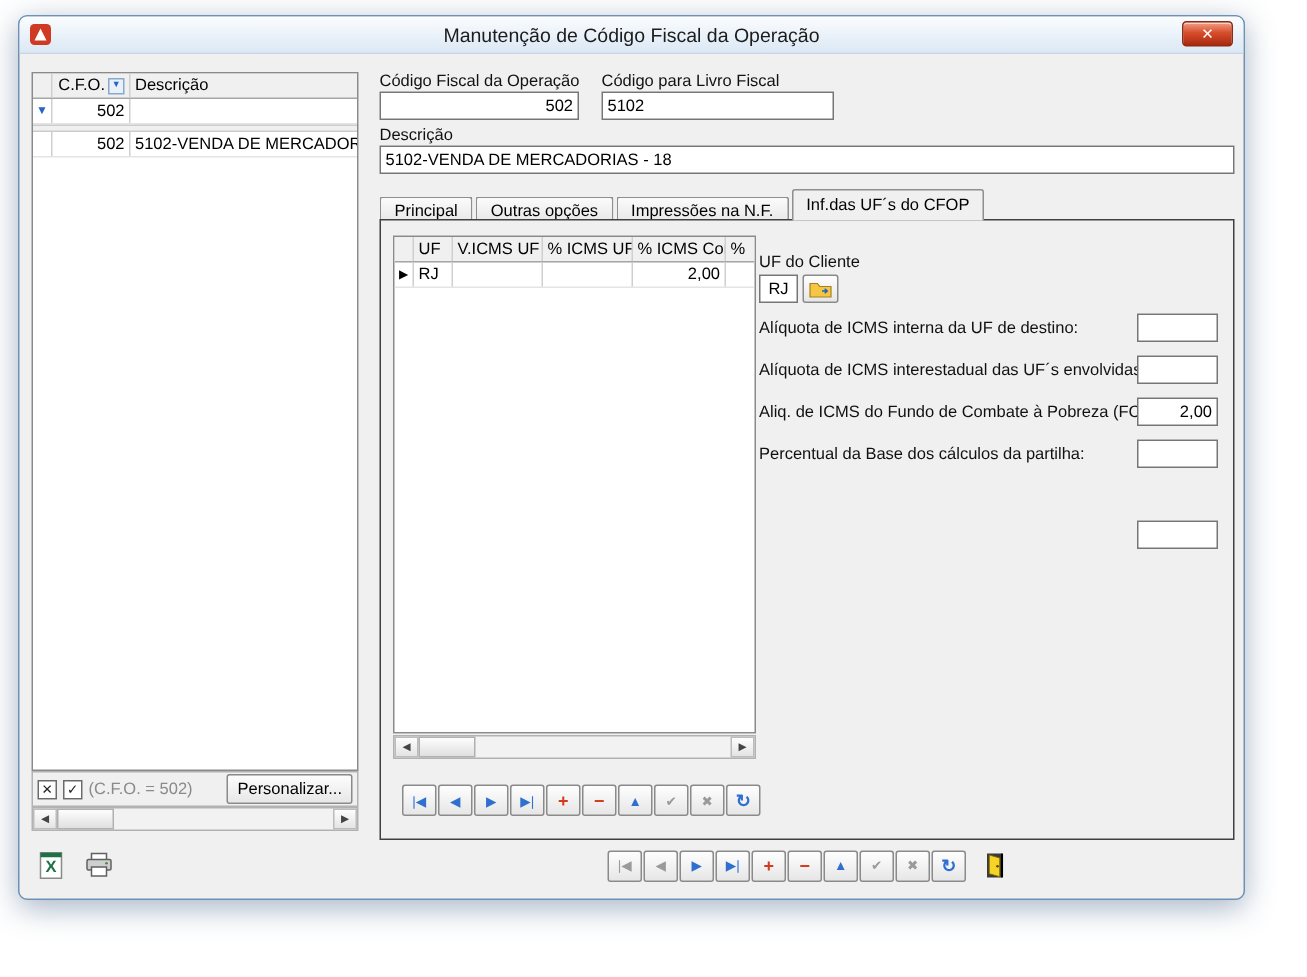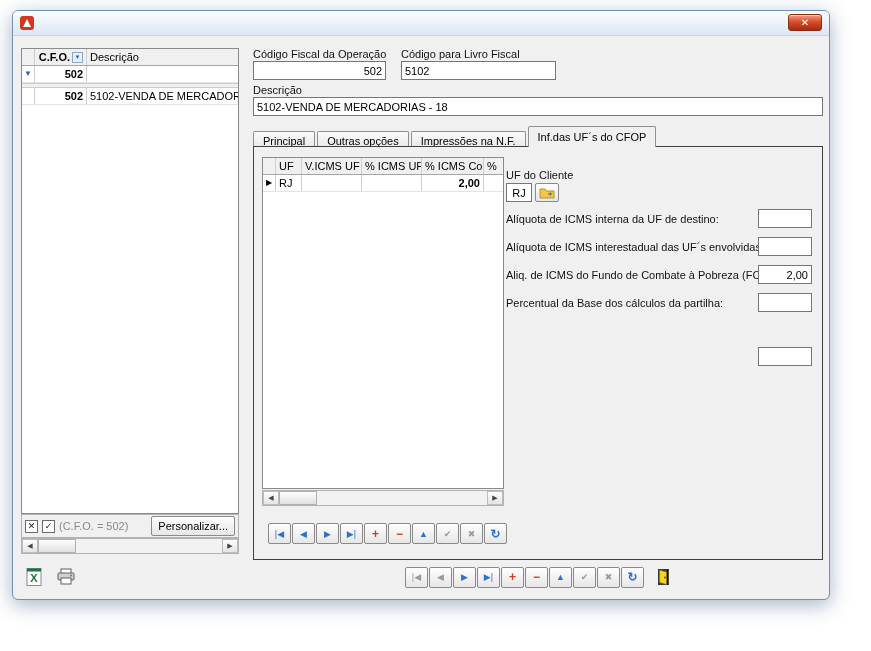"Manutenção de Código Fiscal da" div.title { html: none -> <div>Manutenção de Código Fiscal da Operação</div> }
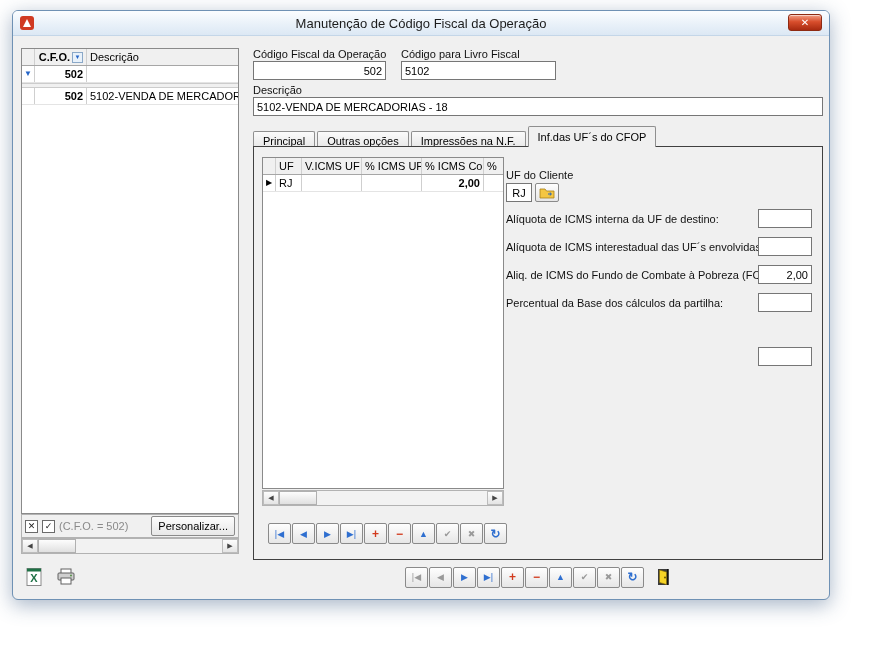"C.F.O." .num { font-weight: bold -> none }
